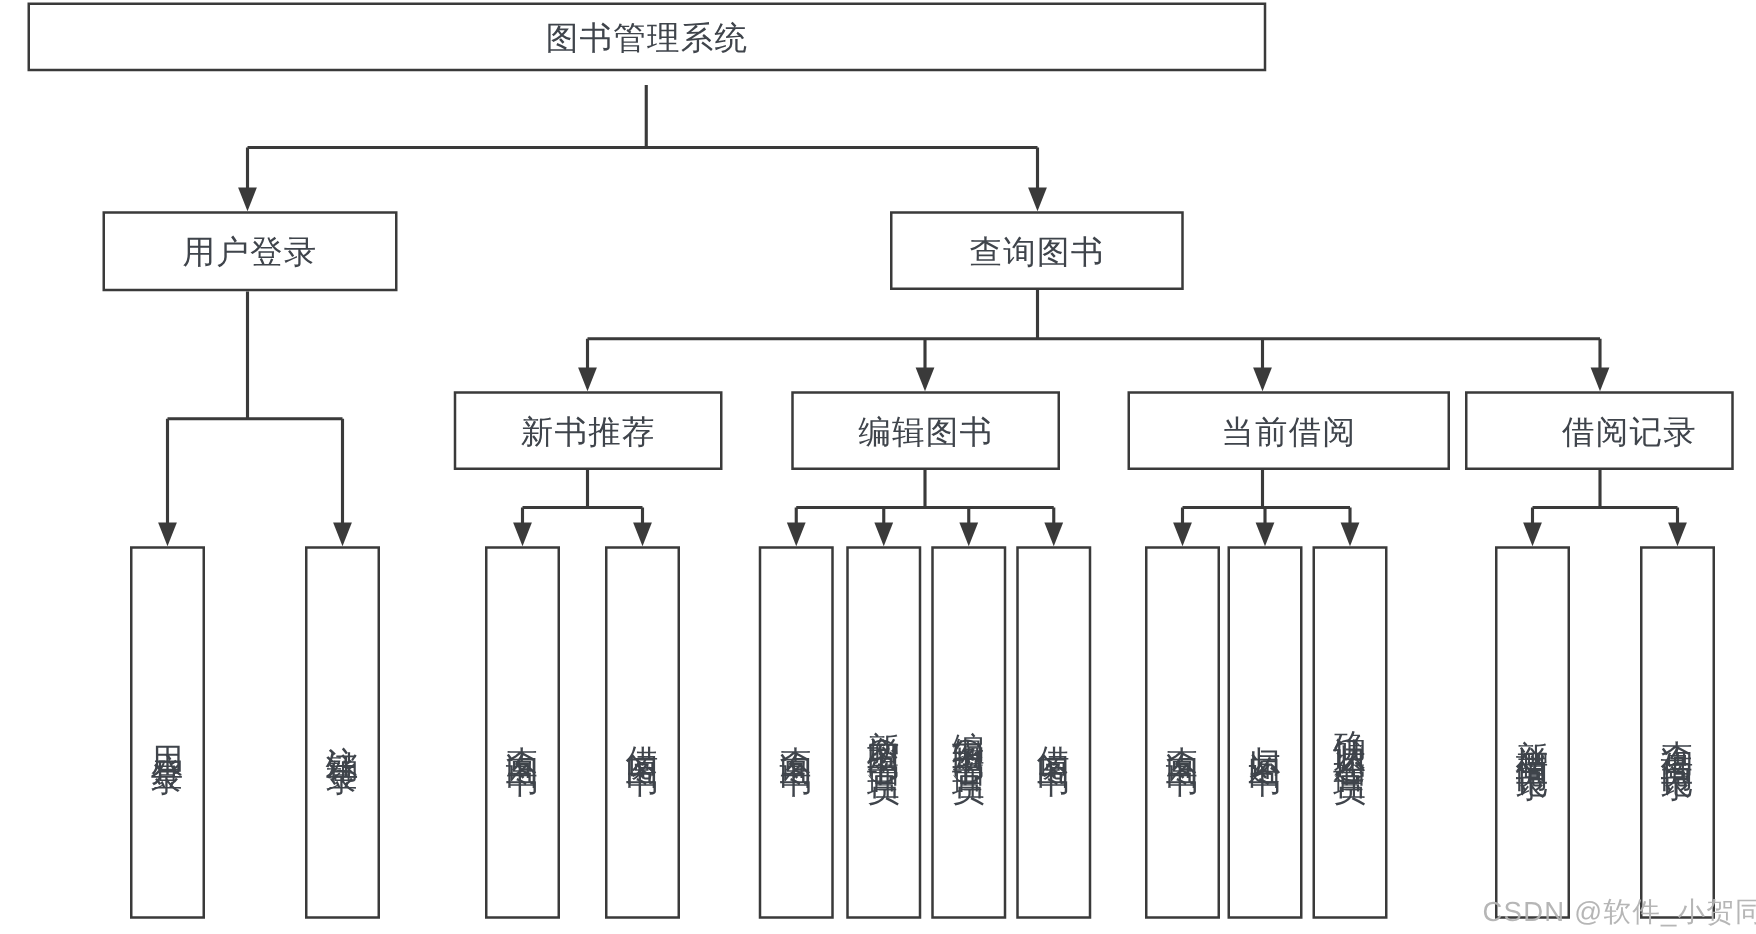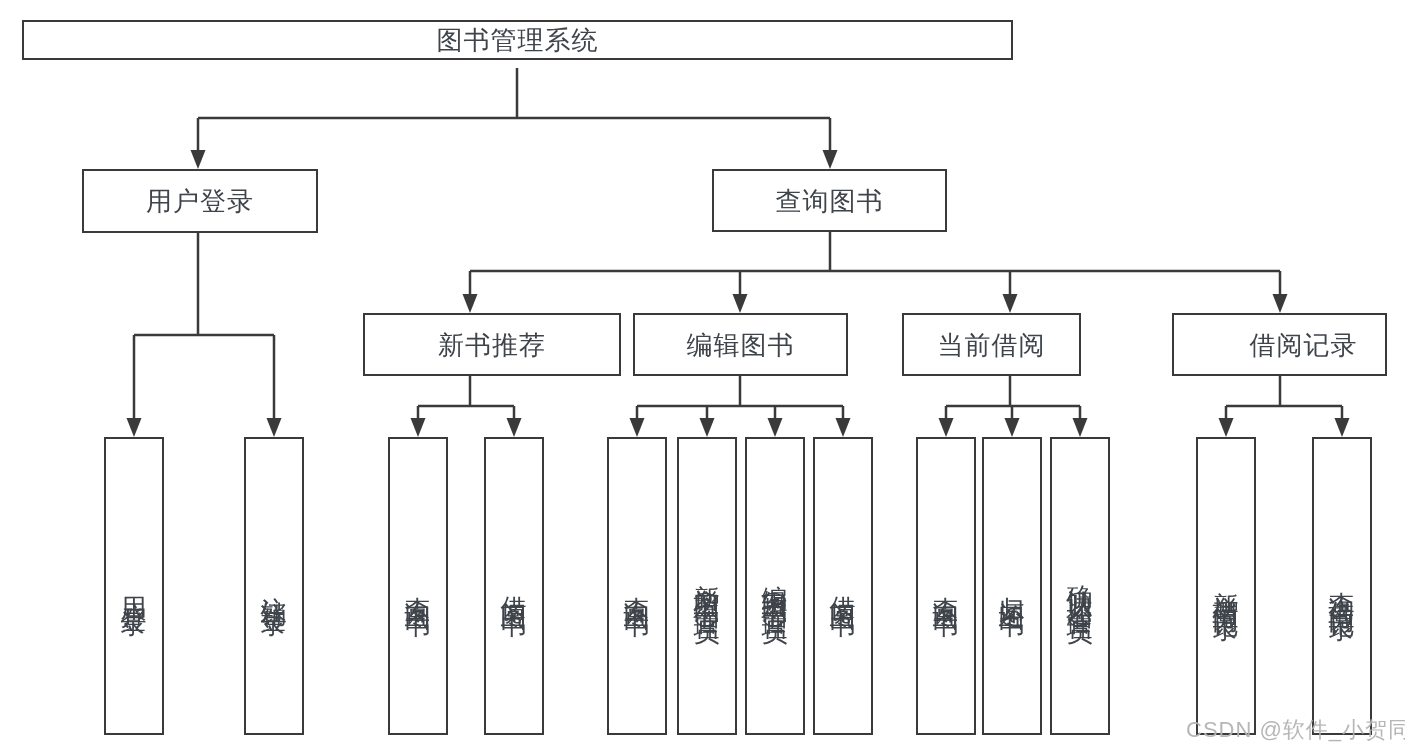"图书管理系统" div.box { height: 40px -> 55px; top: 20px -> 2px }
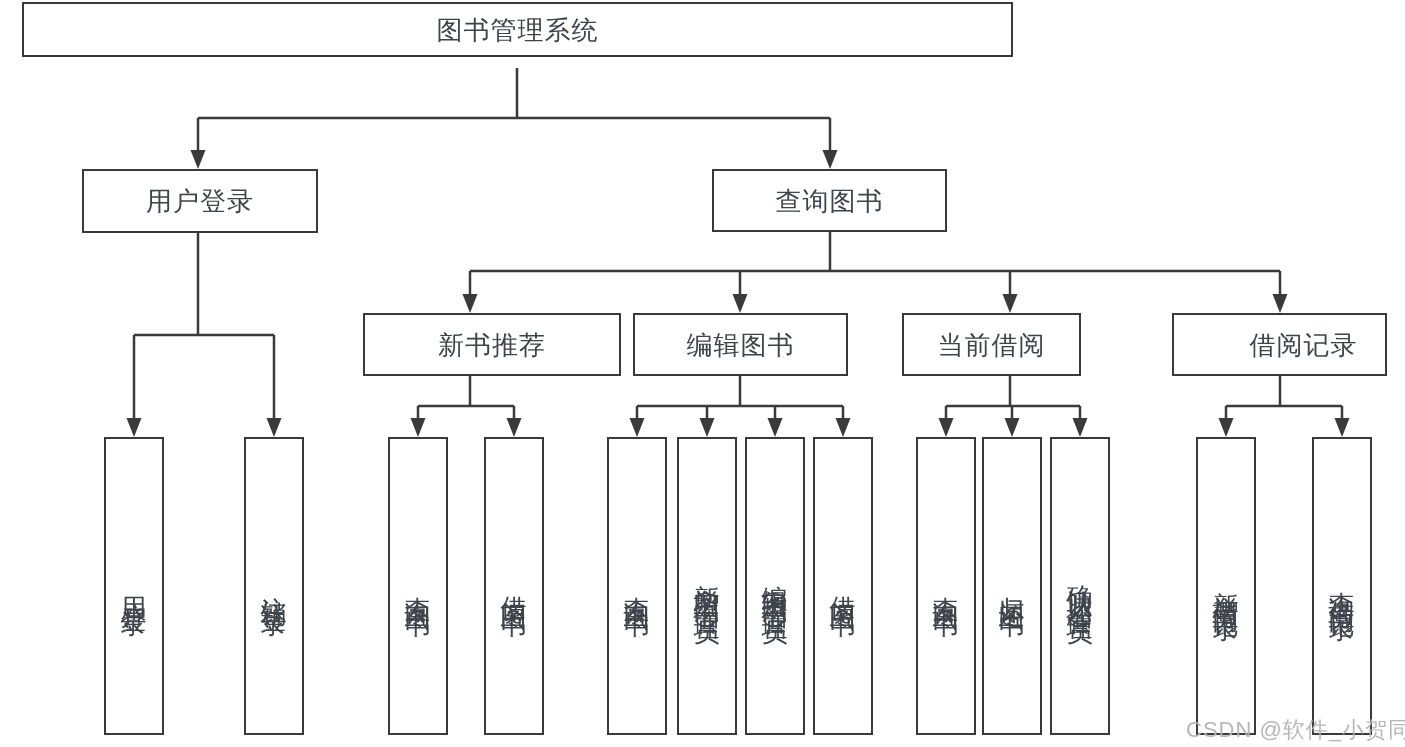"新书推荐" div.box { width: 258px -> 215px }
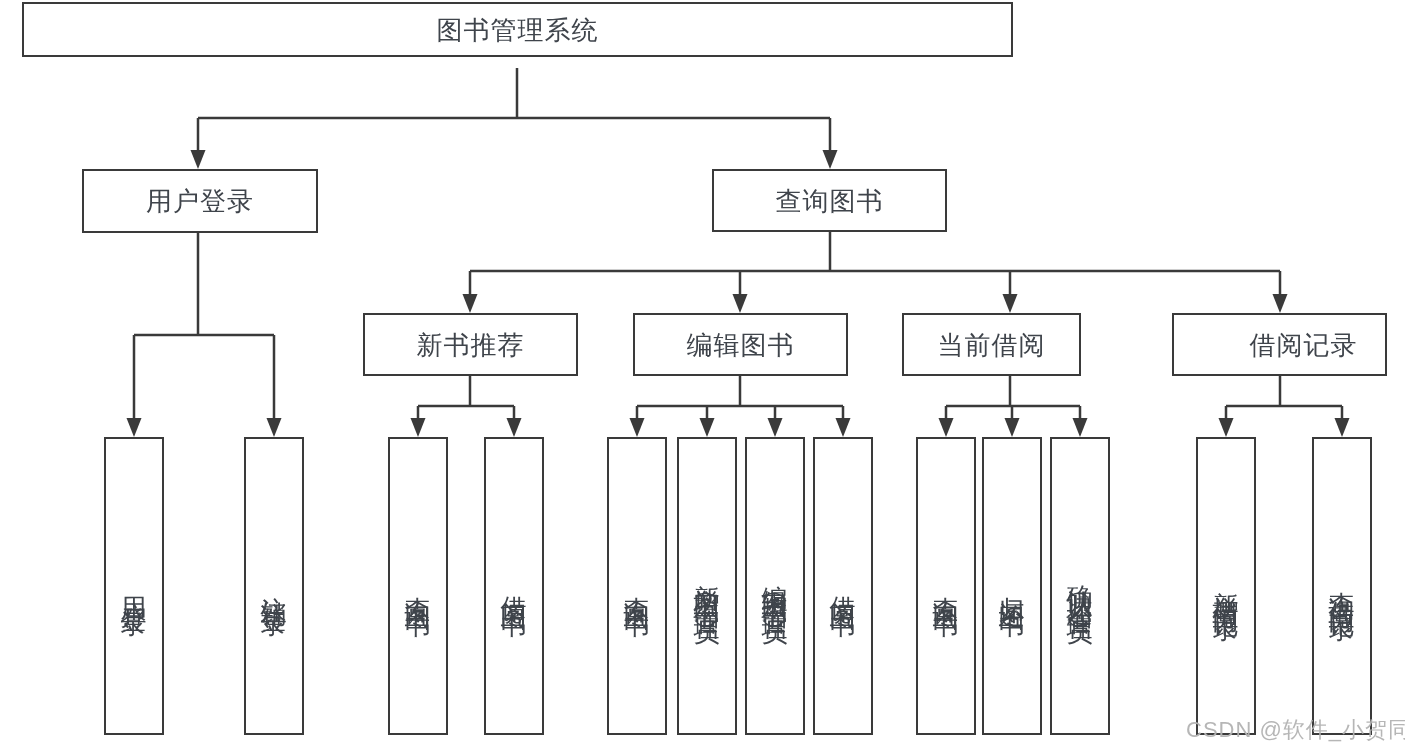"当前借阅" div.box { width: 179px -> 258px }
